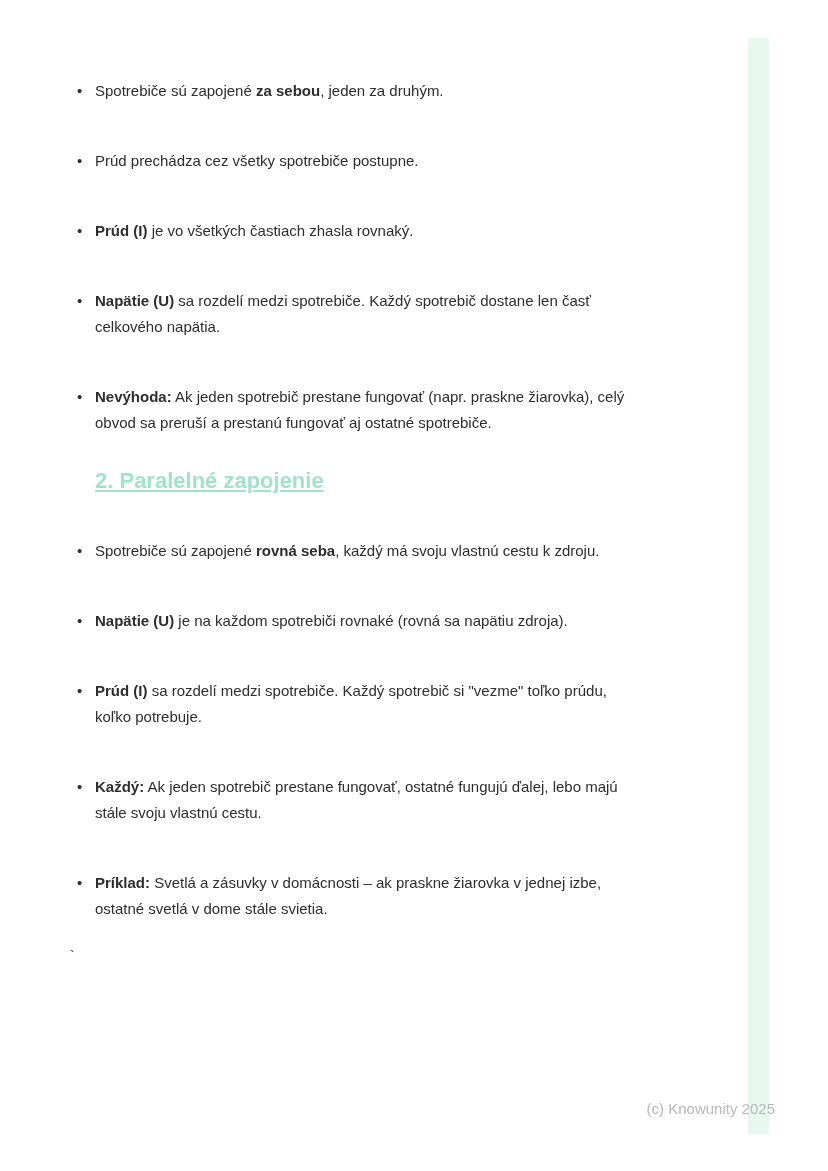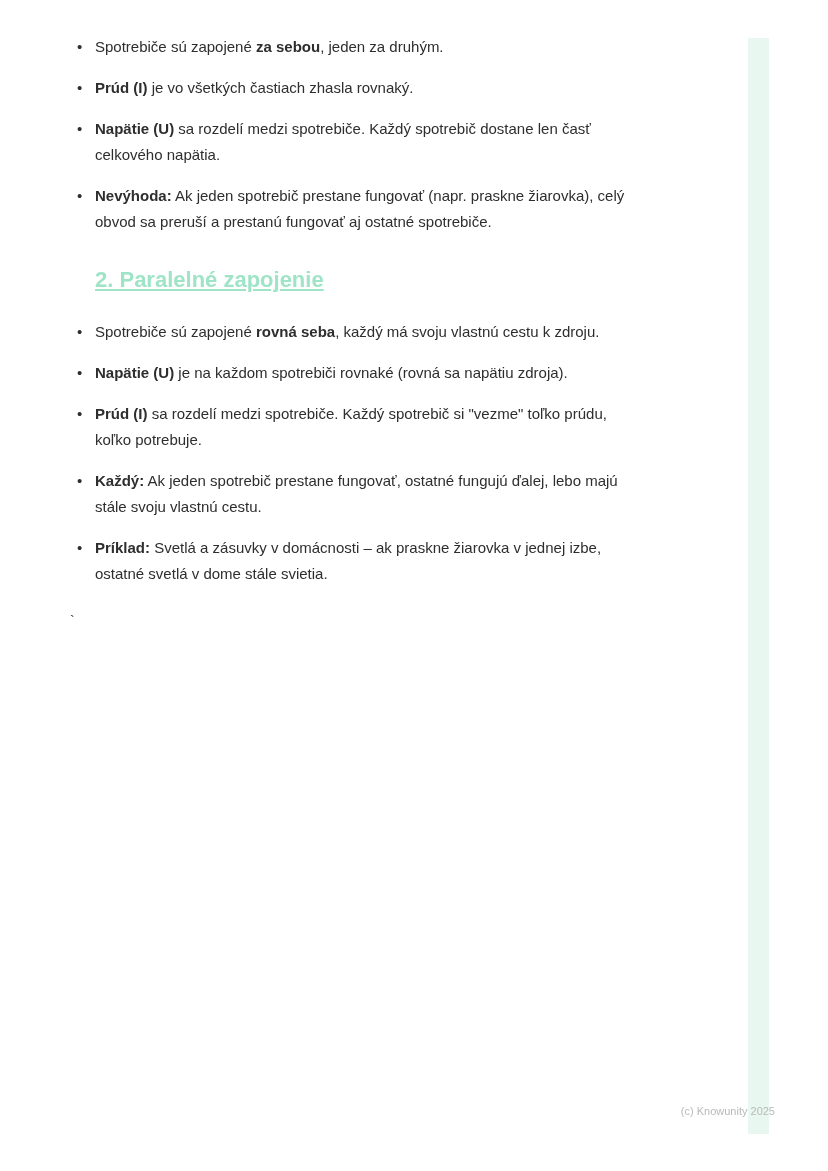"Spotrebiče sú zapojené za sebou," ul.bullet-list li { margin-top: none -> 44px }
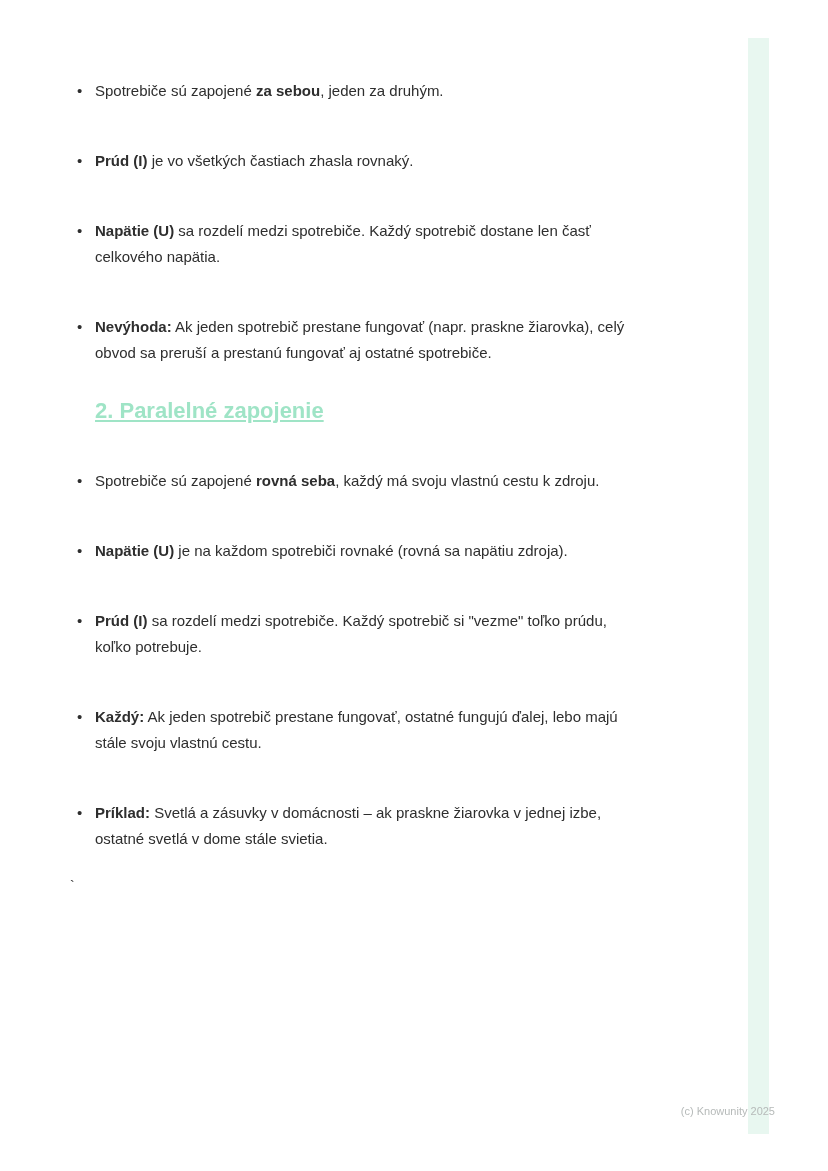"Prúd prechádza cez všetky spotrebiče" li { html: none -> <li><span>Prúd prechádza cez všetky spotrebiče postupne.</span></li> }
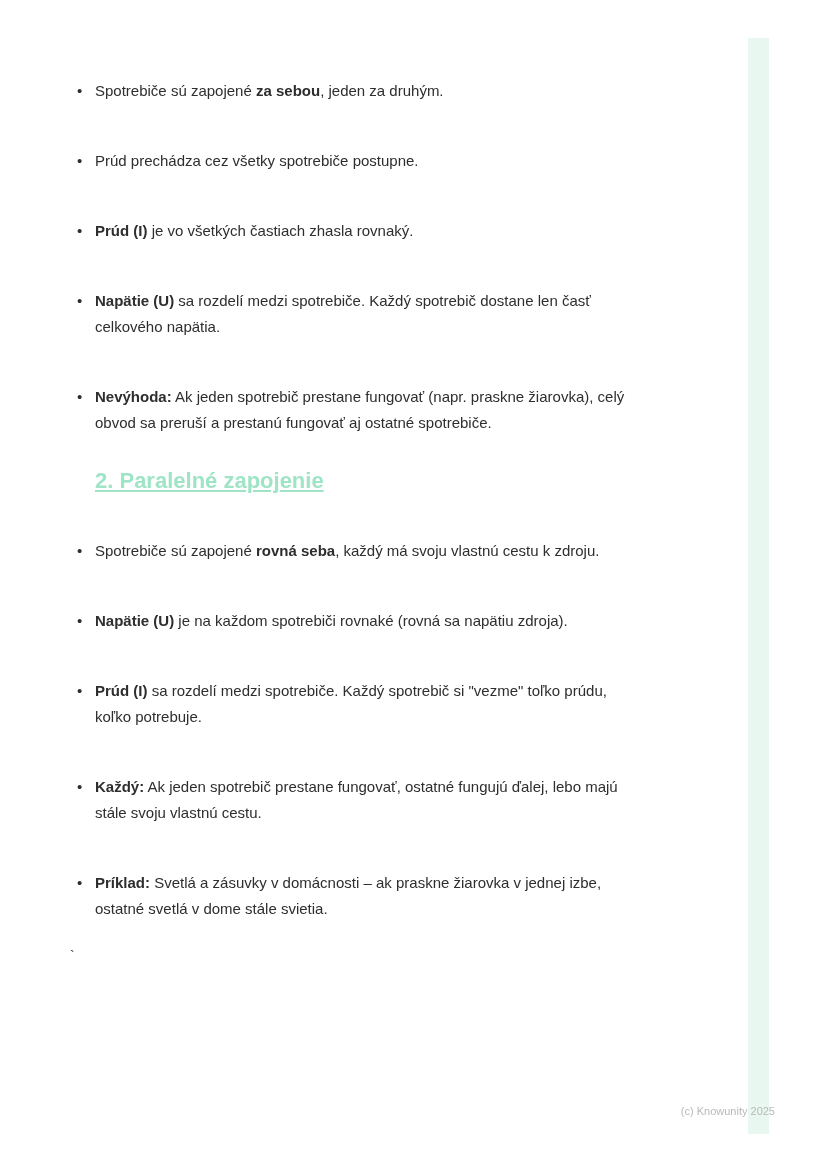"(c) Knowunity 2025" .footer { font-size: 11px -> 15px }
